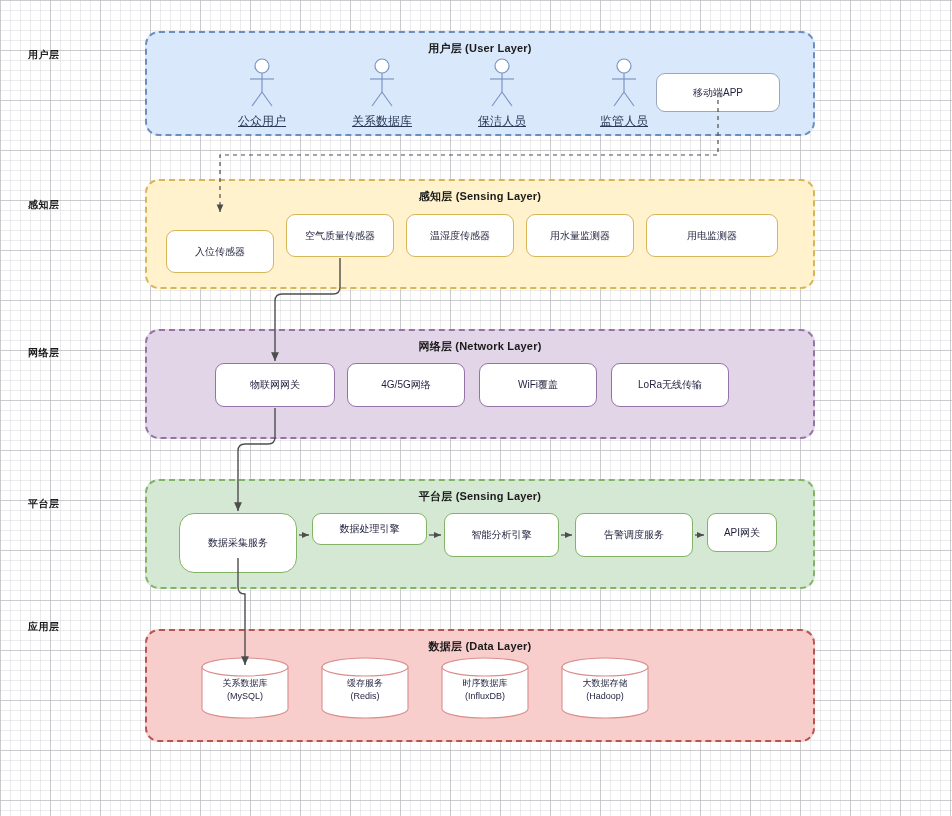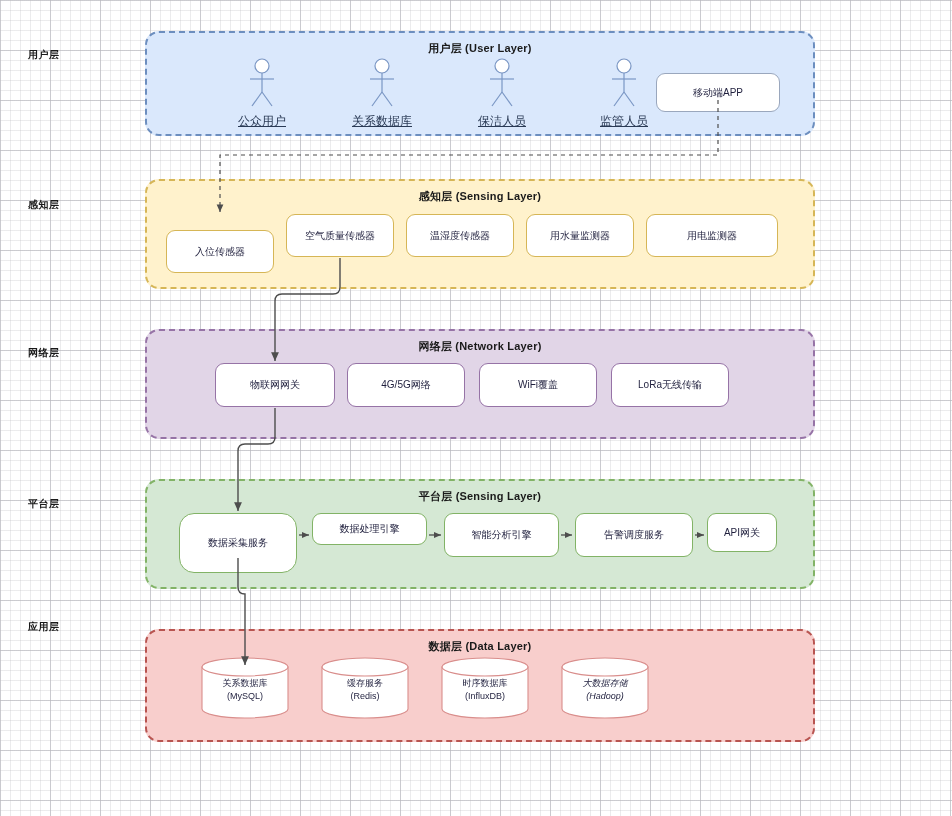"大数据存储" div.cyl { font-style: italic -> none }
